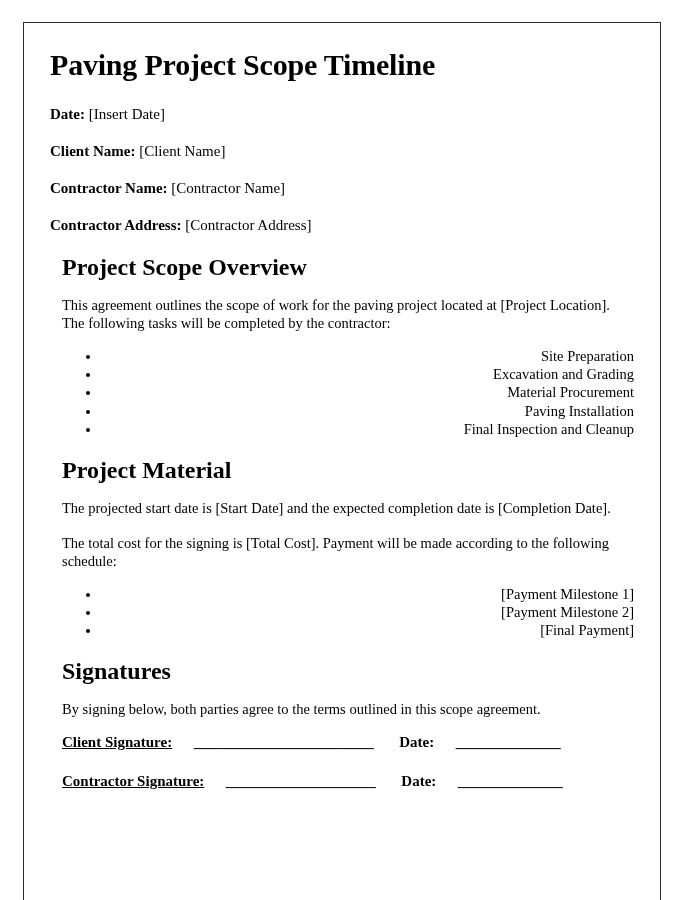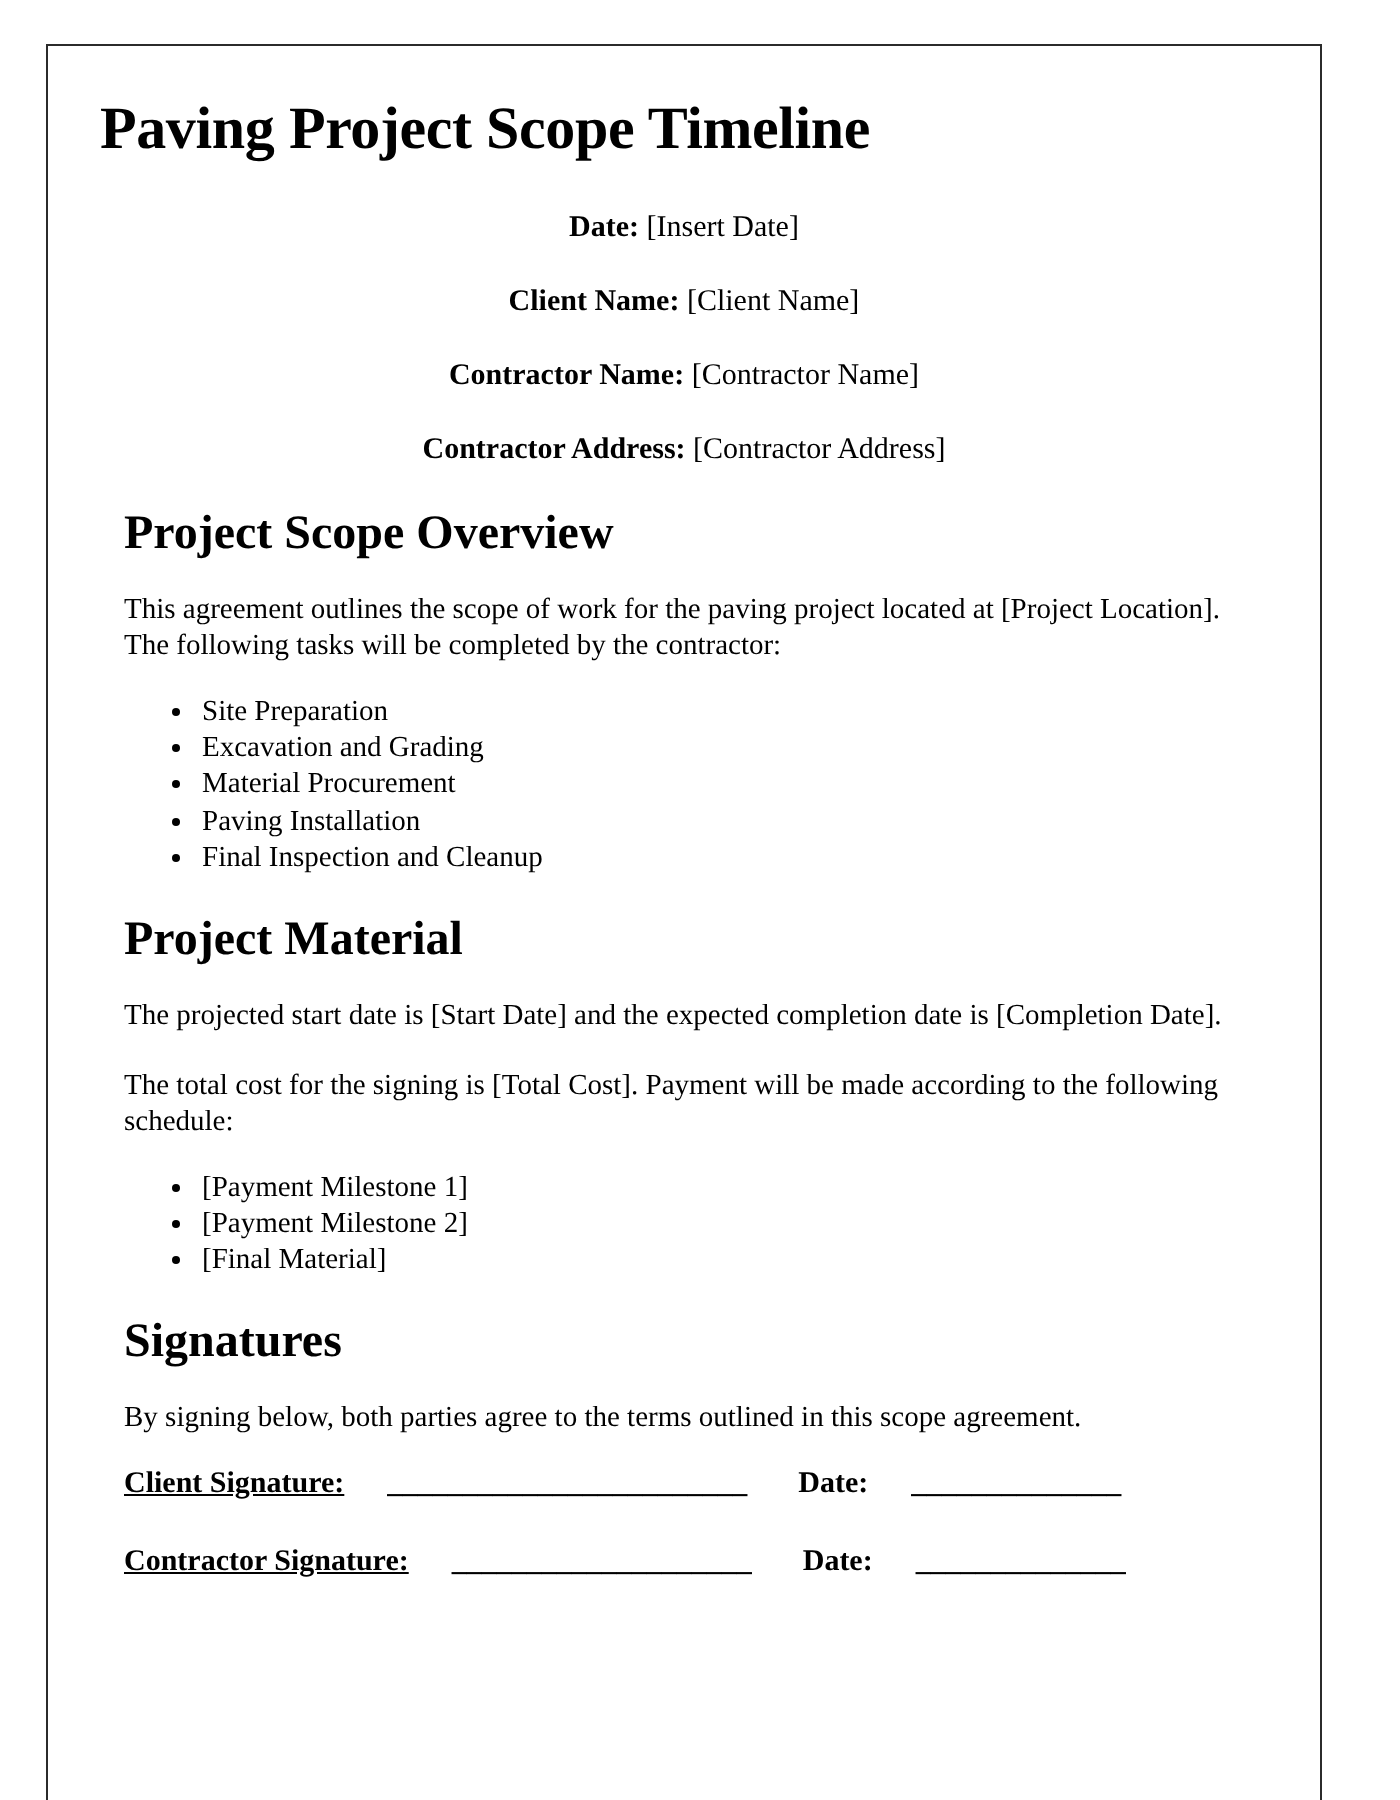"Date: [Insert Date]" .meta-row { text-align: center -> none }
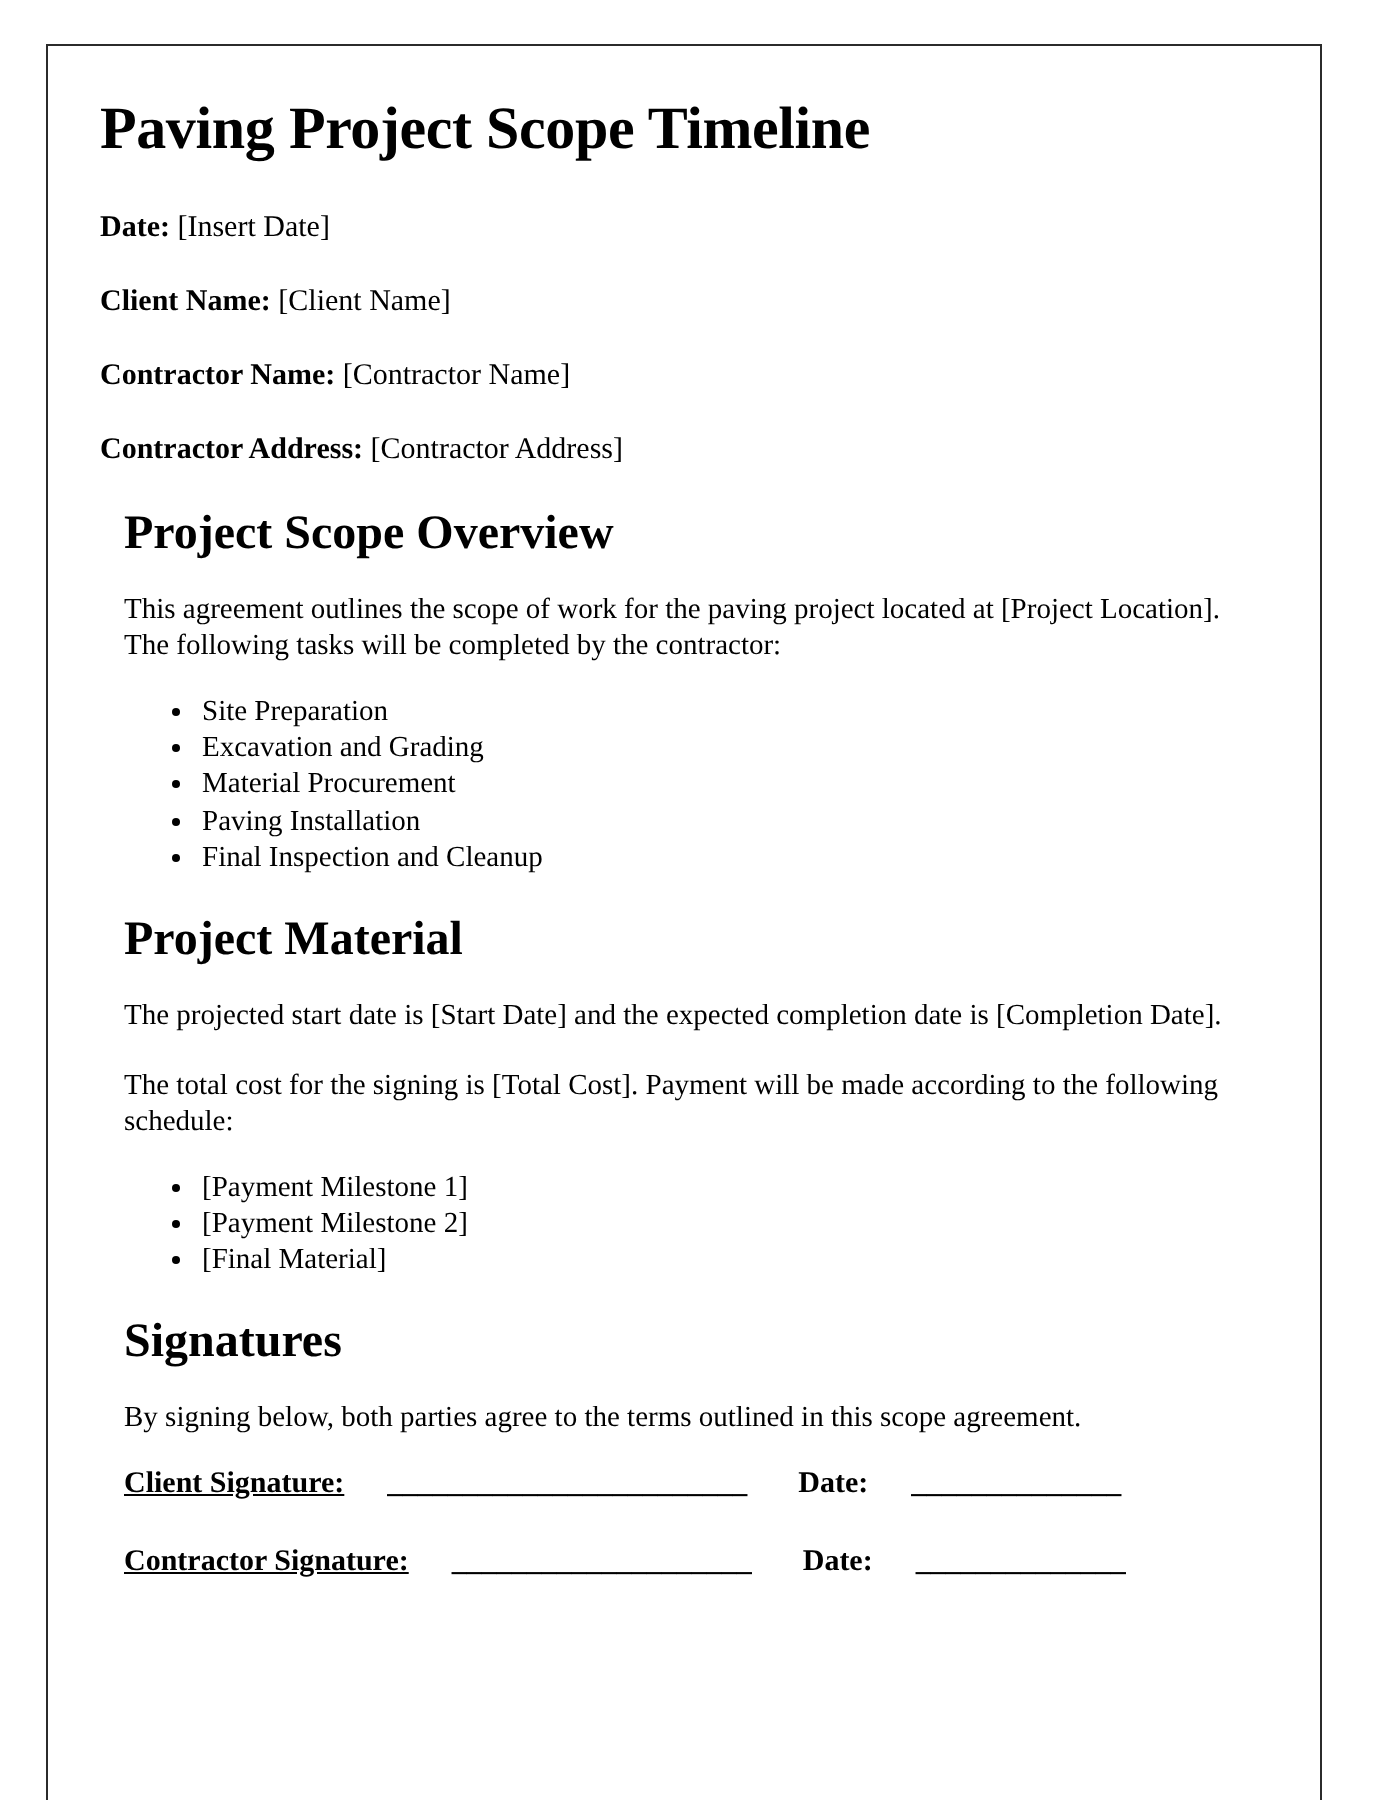"Site Preparation" .bullet-list li { text-align: none -> right }
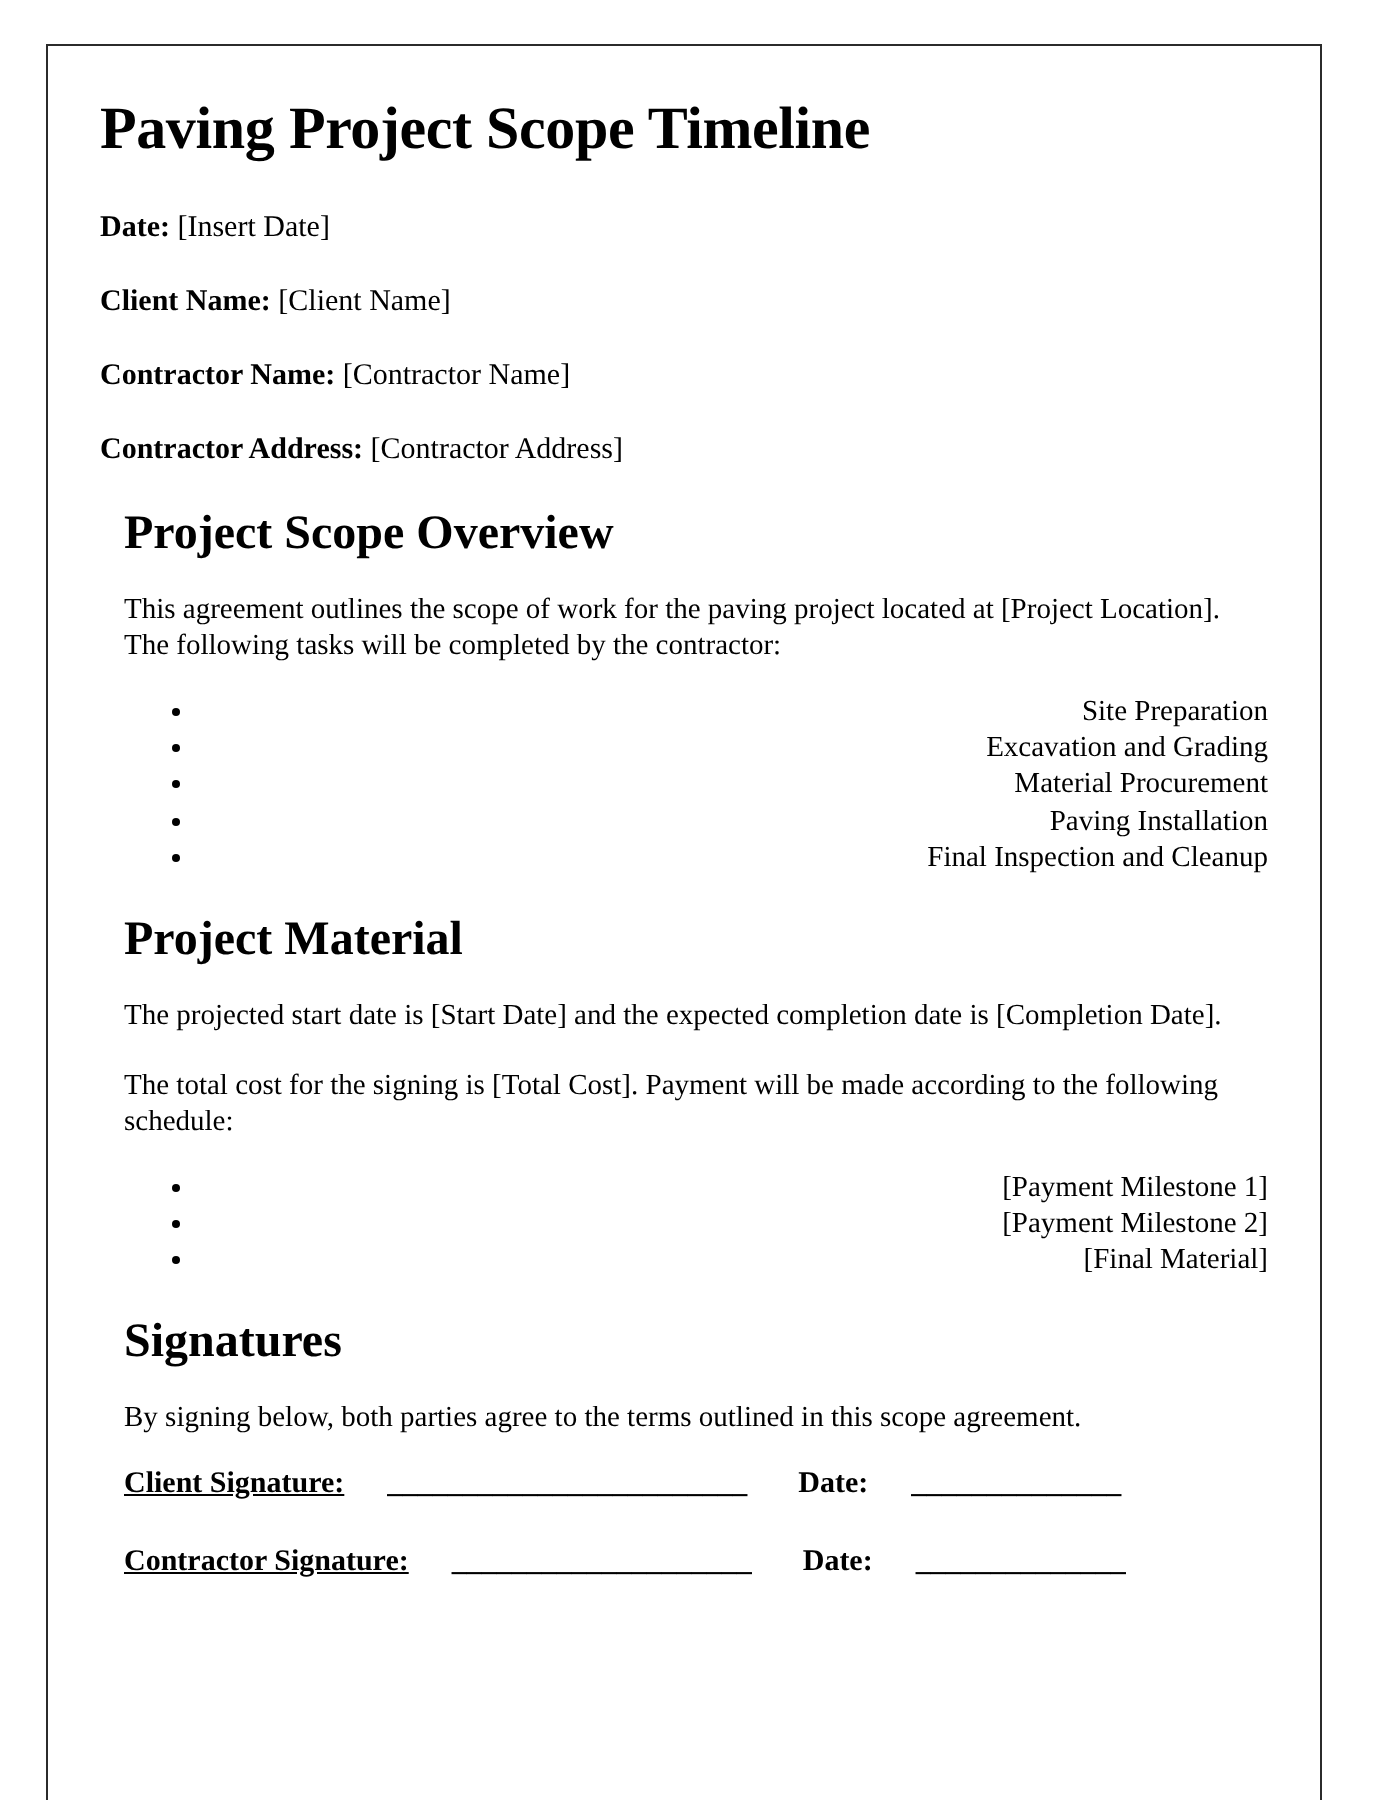"[Final Material]" li { text: Material -> Payment }
